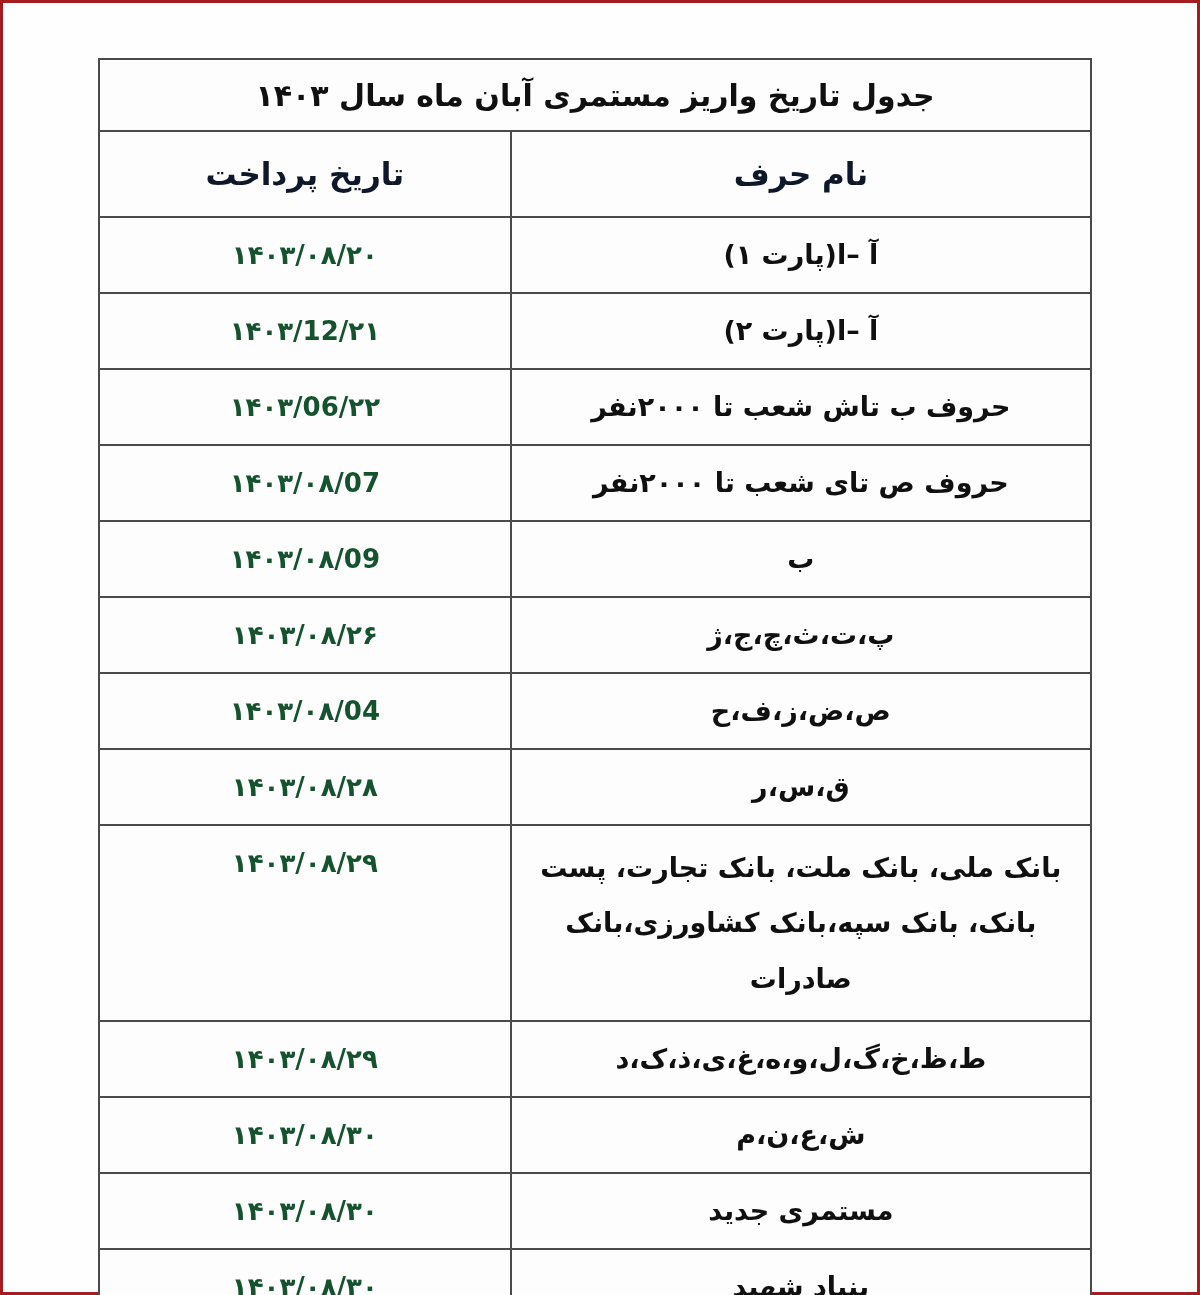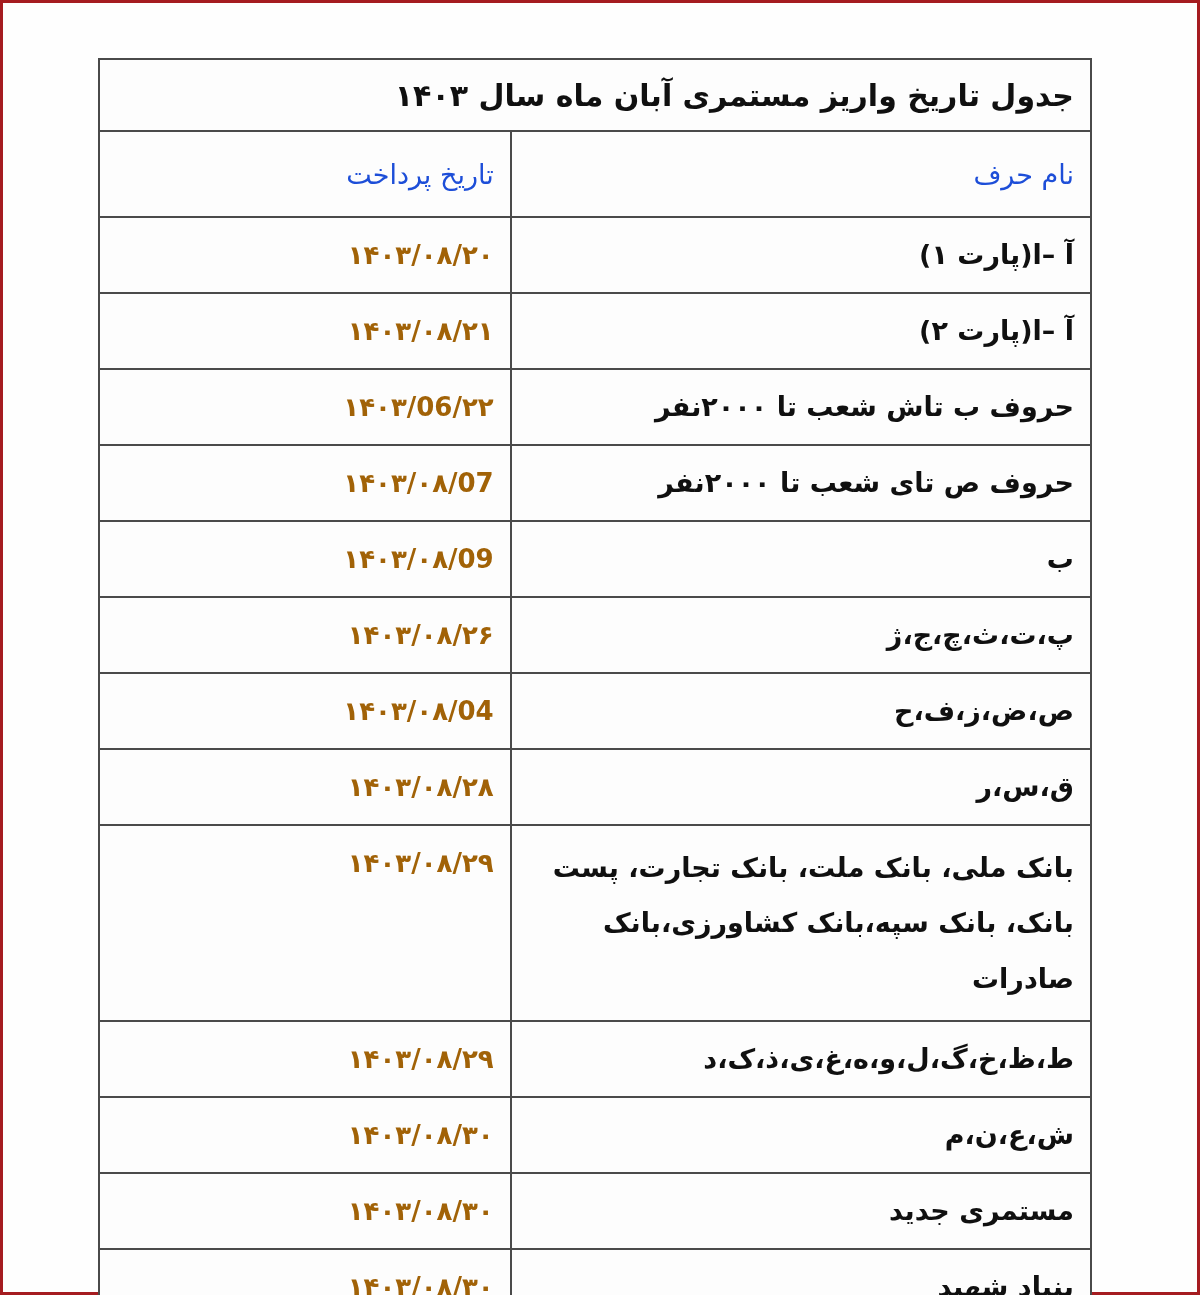"جدول تاریخ واریز مستمری آبان" table.payment-table td { text-align: right -> center }
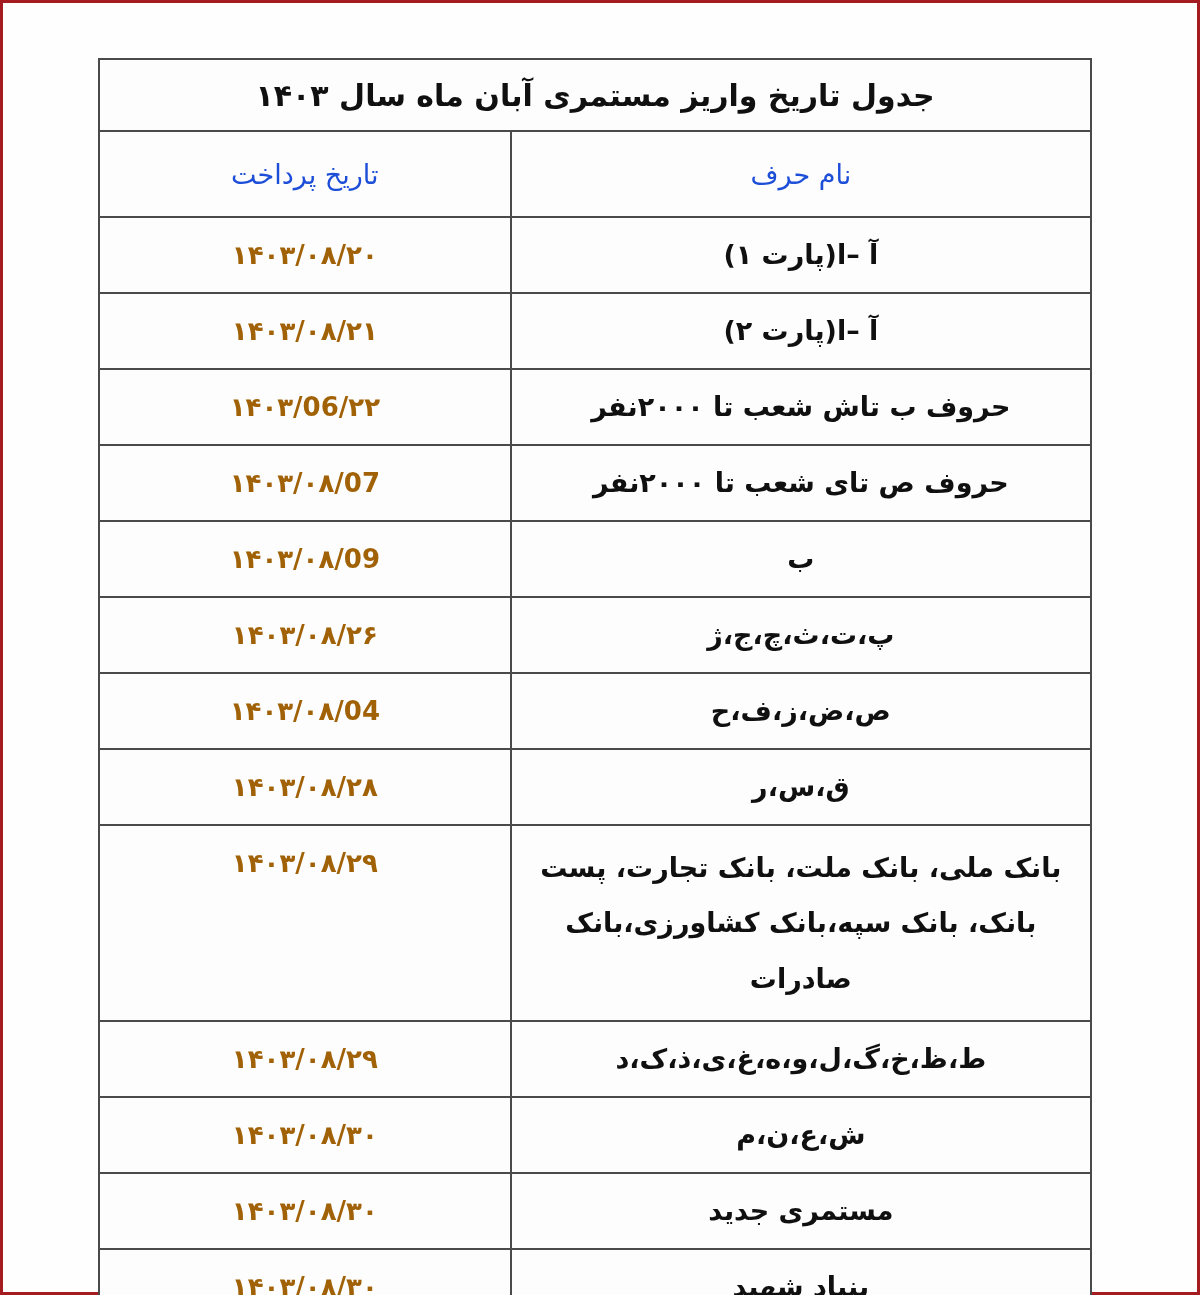"تاریخ پرداخت" td.col-head { color: #1d4ed8 -> #0f172a; font-size: 27px -> 31px; font-weight: normal -> bold }
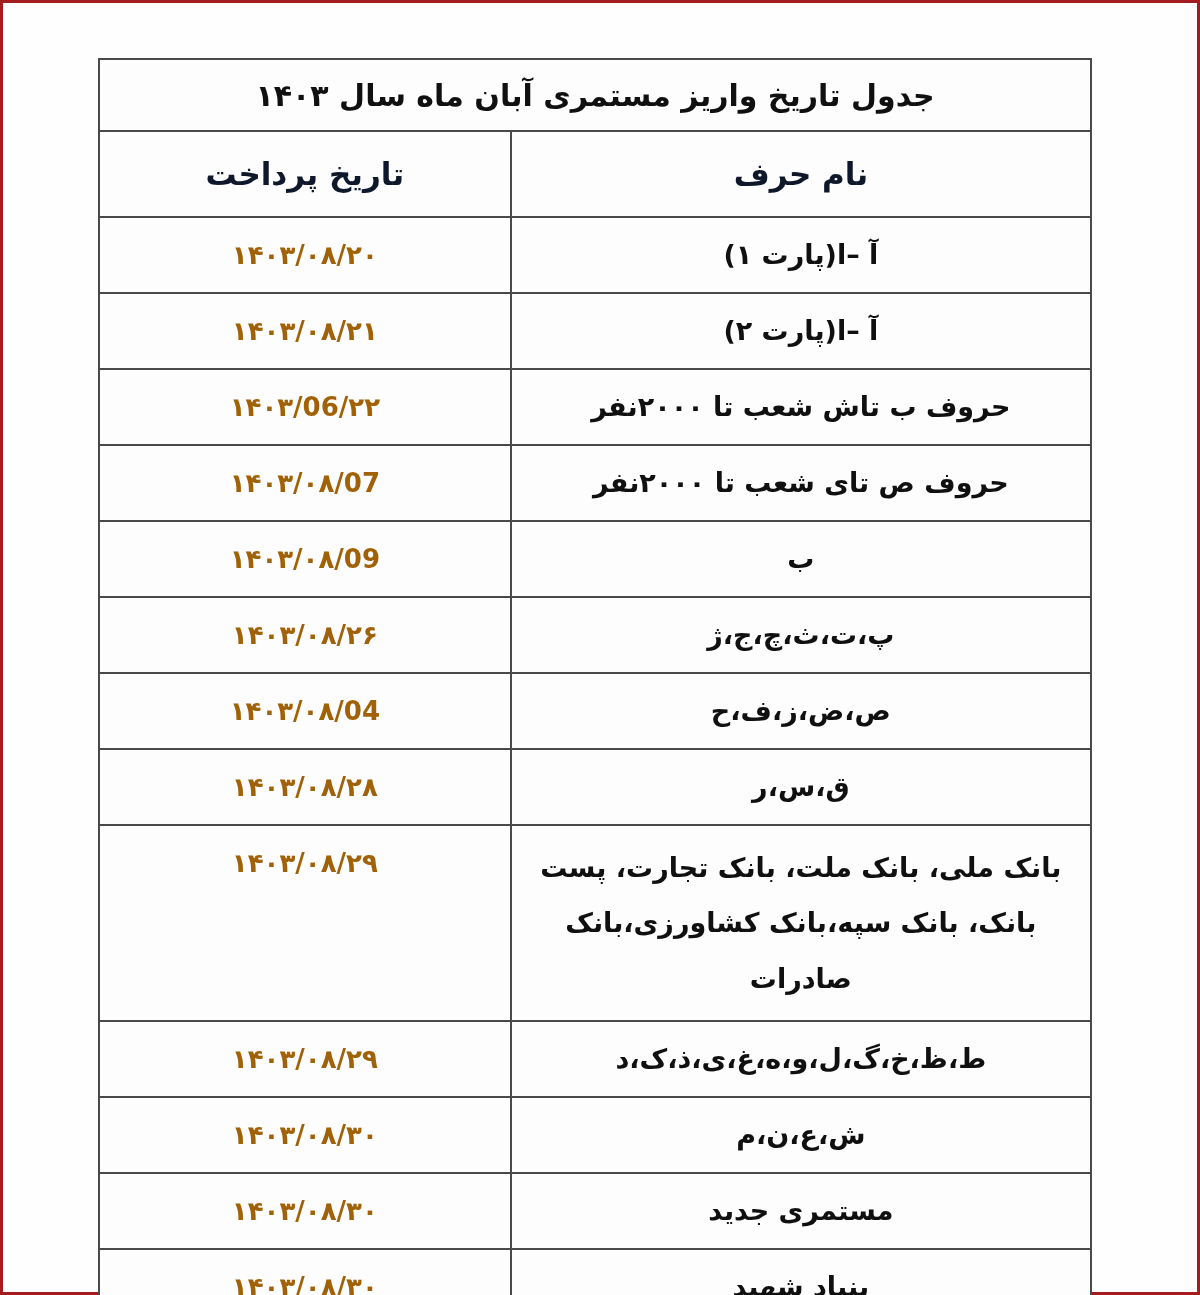"۱۴۰۳/۰۸/۲۰" td.date-cell { color: #a16207 -> #14532d }
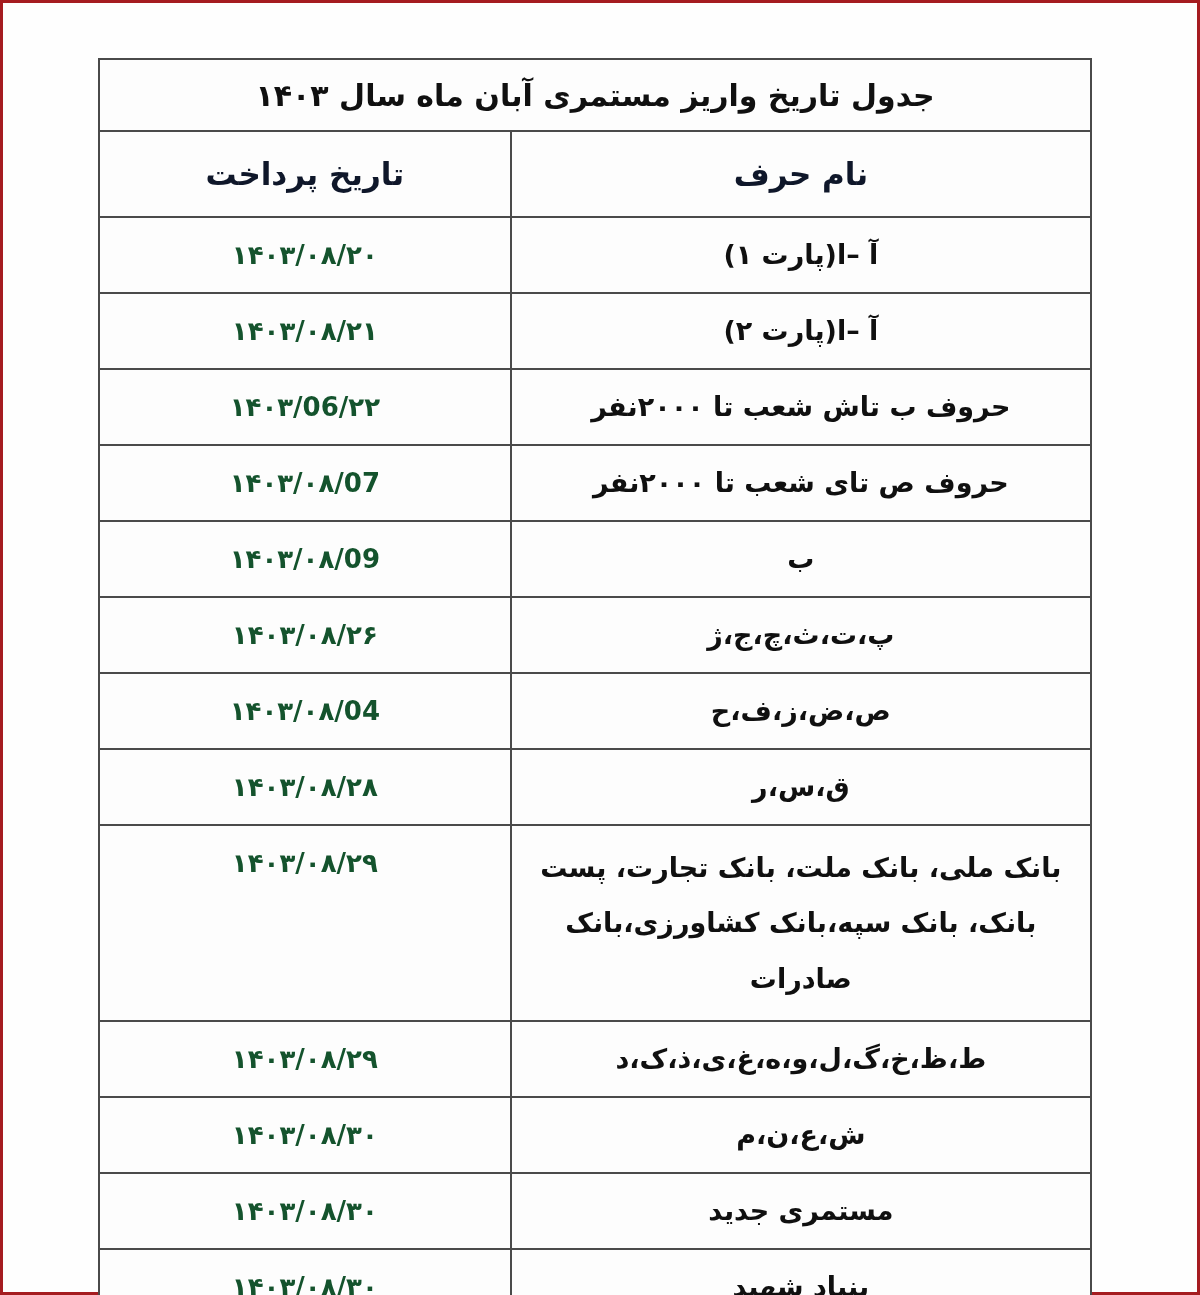"۱۴۰۳/۰۸/۲۱" td.date-cell { text: ۱۴۰۳/۰۸/۲۱ -> ۱۴۰۳/12/۲۱ }
